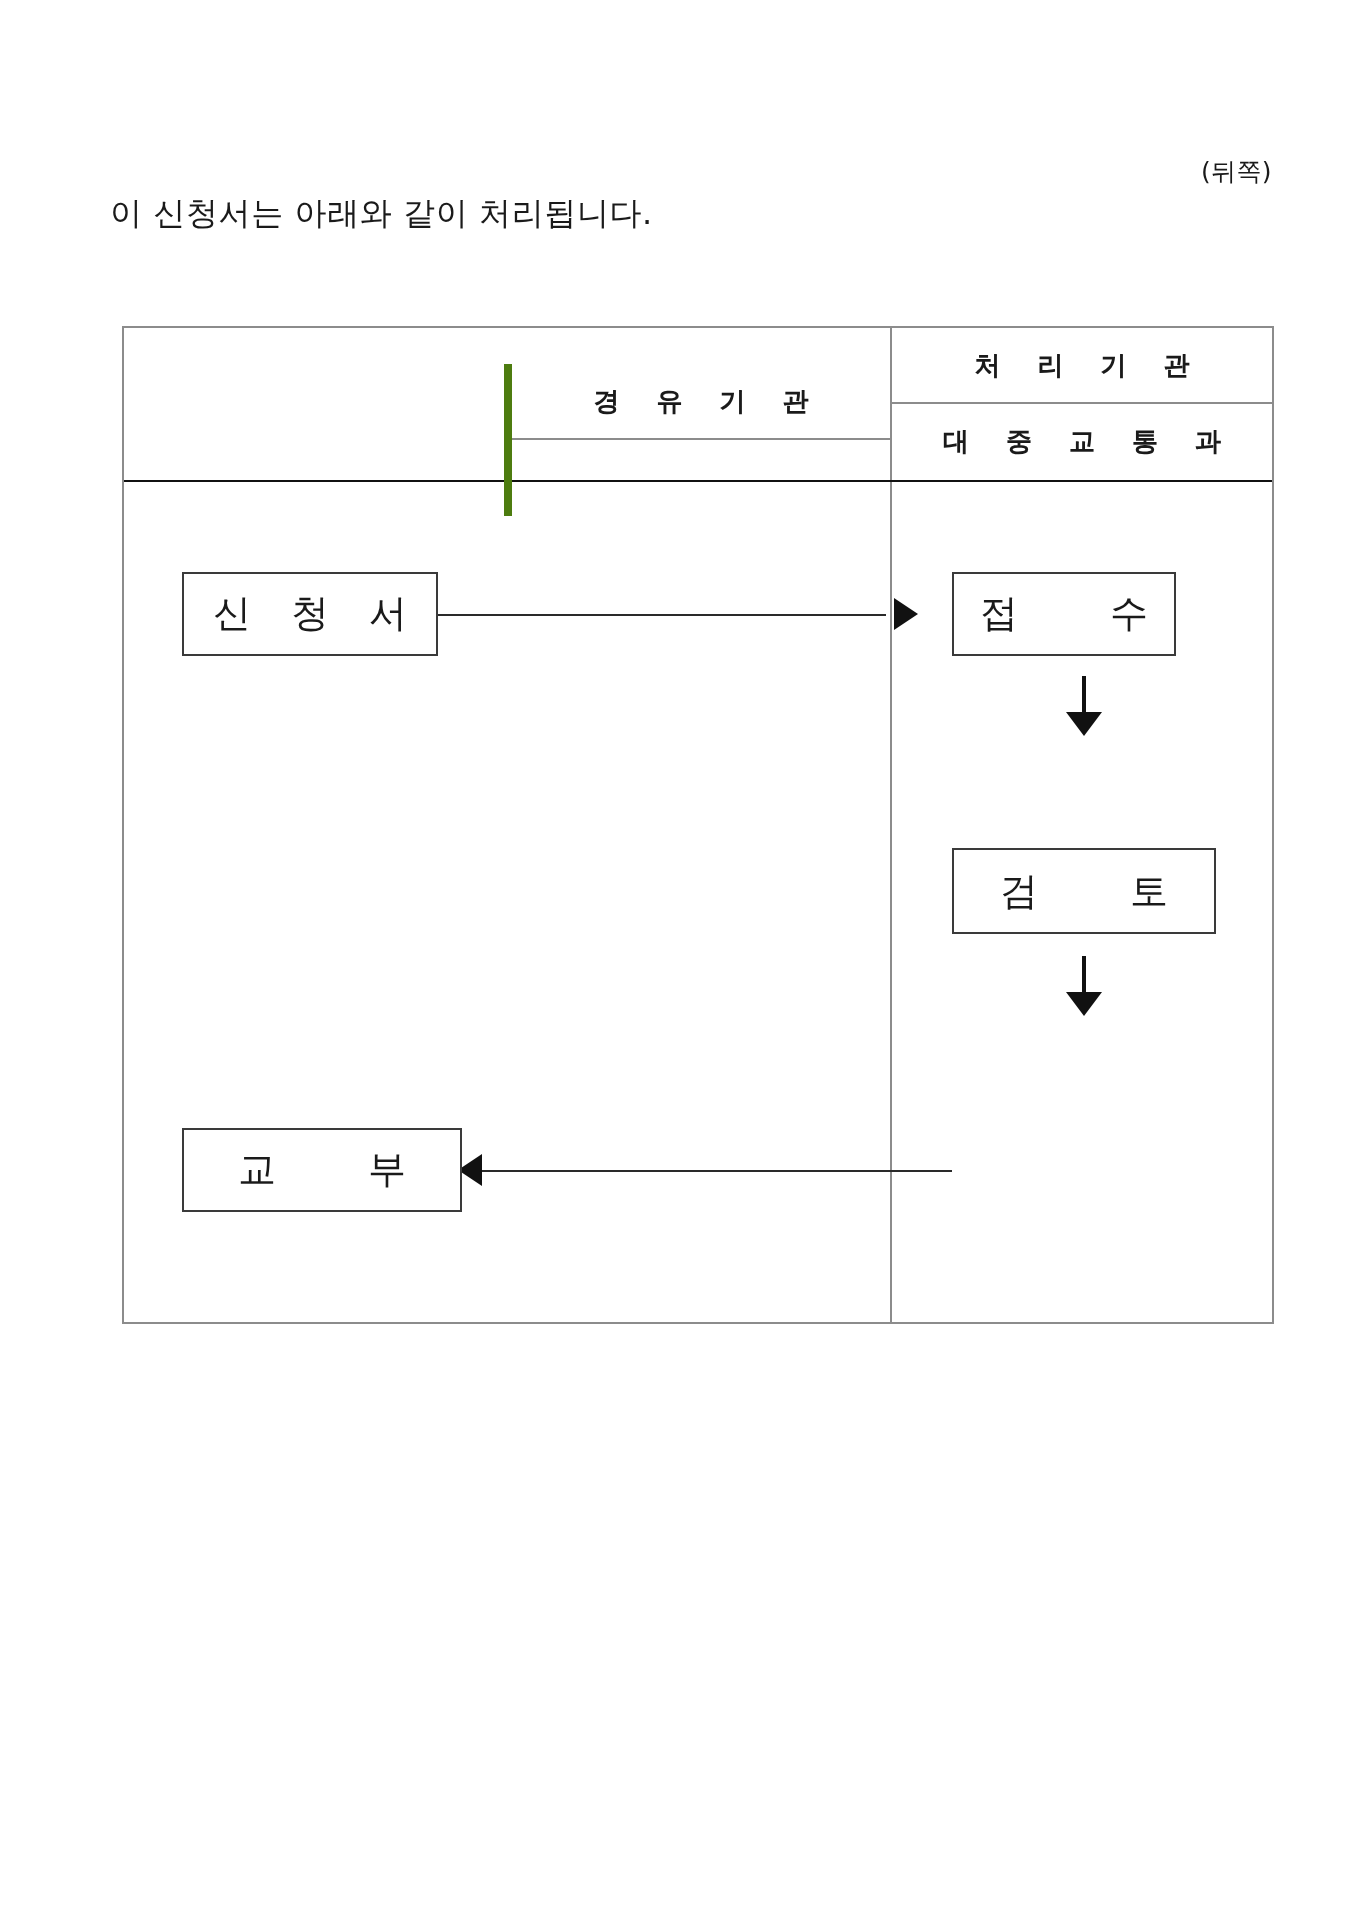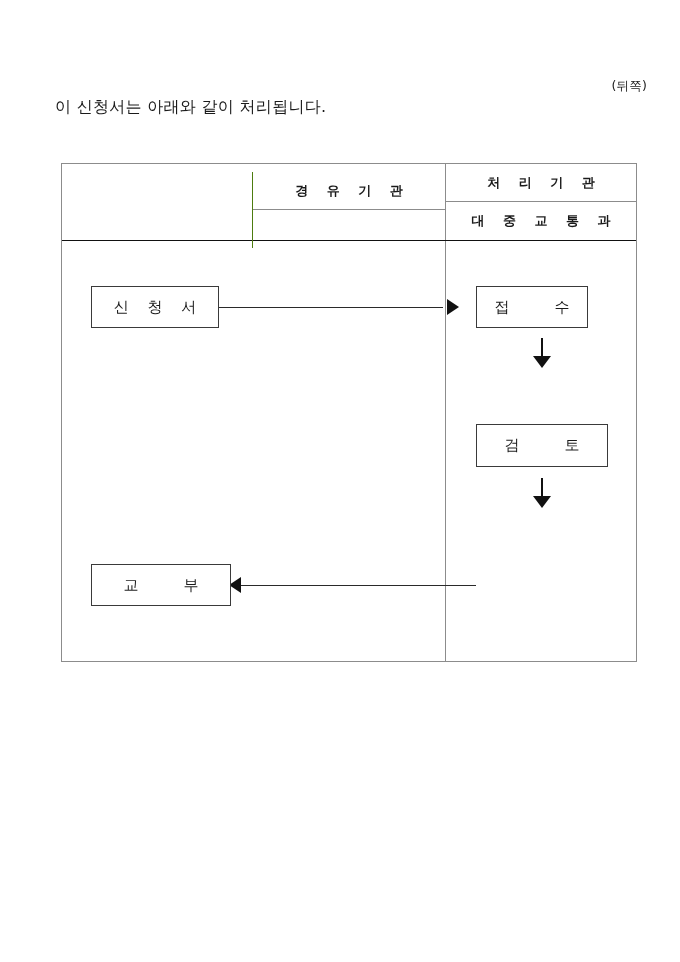"(뒤쪽)" .page-marker { right: 33px -> 44px }
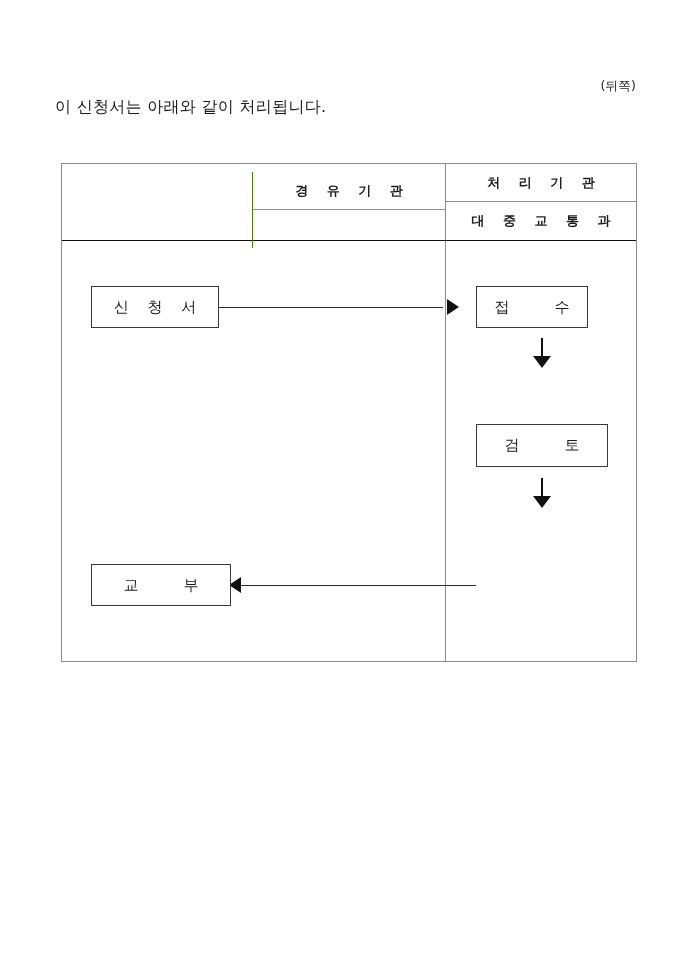"경 유 기 관" .hdr-col-transit { border-left: 1px solid #4d7c0f -> 4px solid #4d7c0f; top: 8px -> 18px }
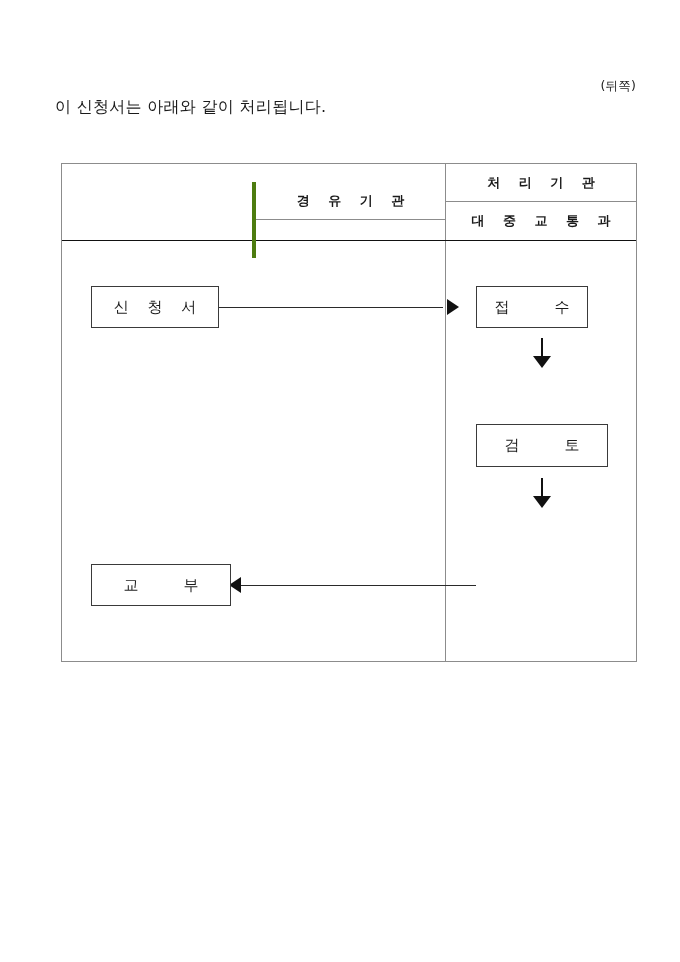"신 청 서" .flow-box span { font-size: 15px -> 19px }
